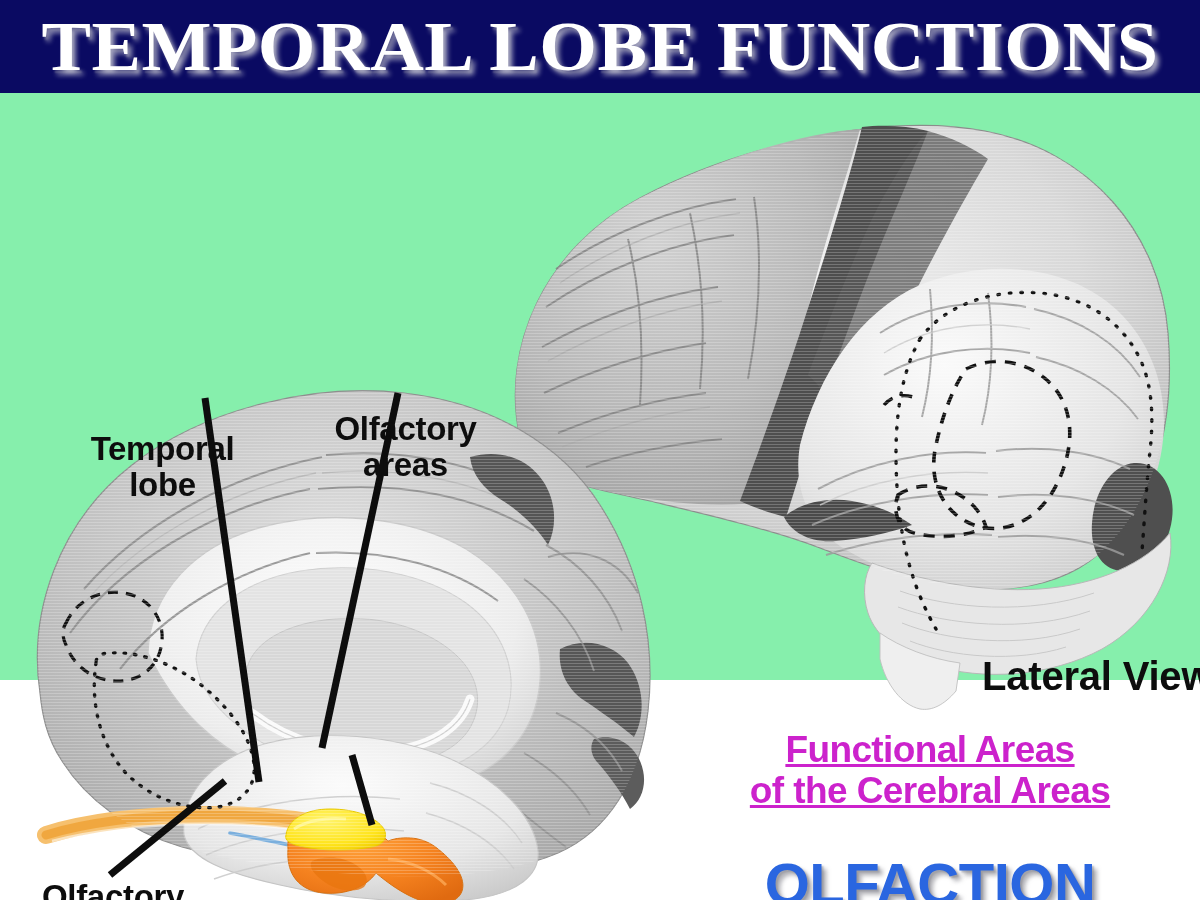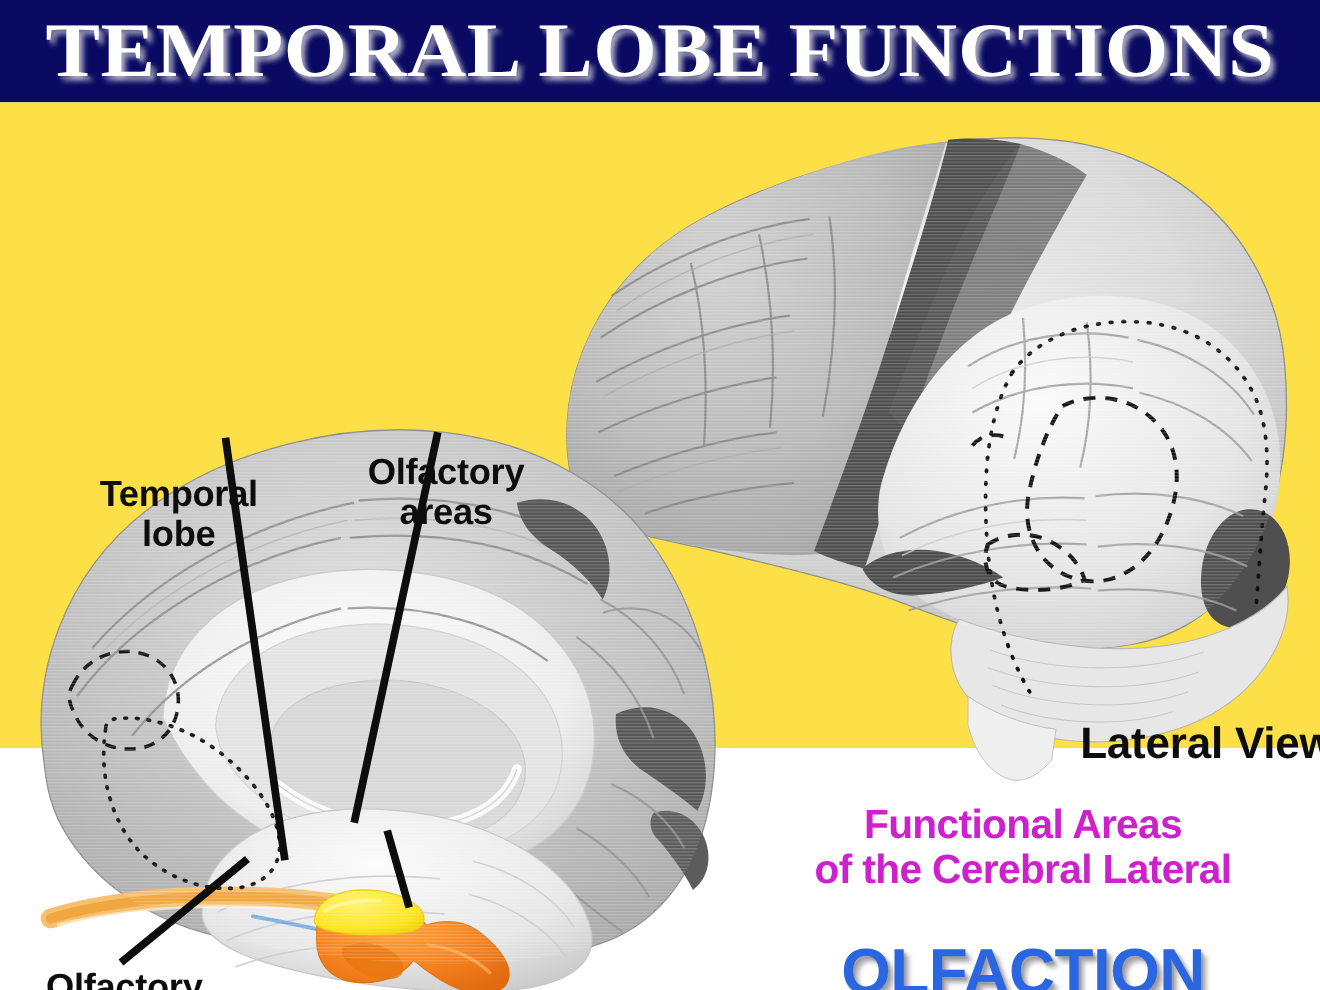"Temporal" #stage { background: #fde047 -> #86efac }
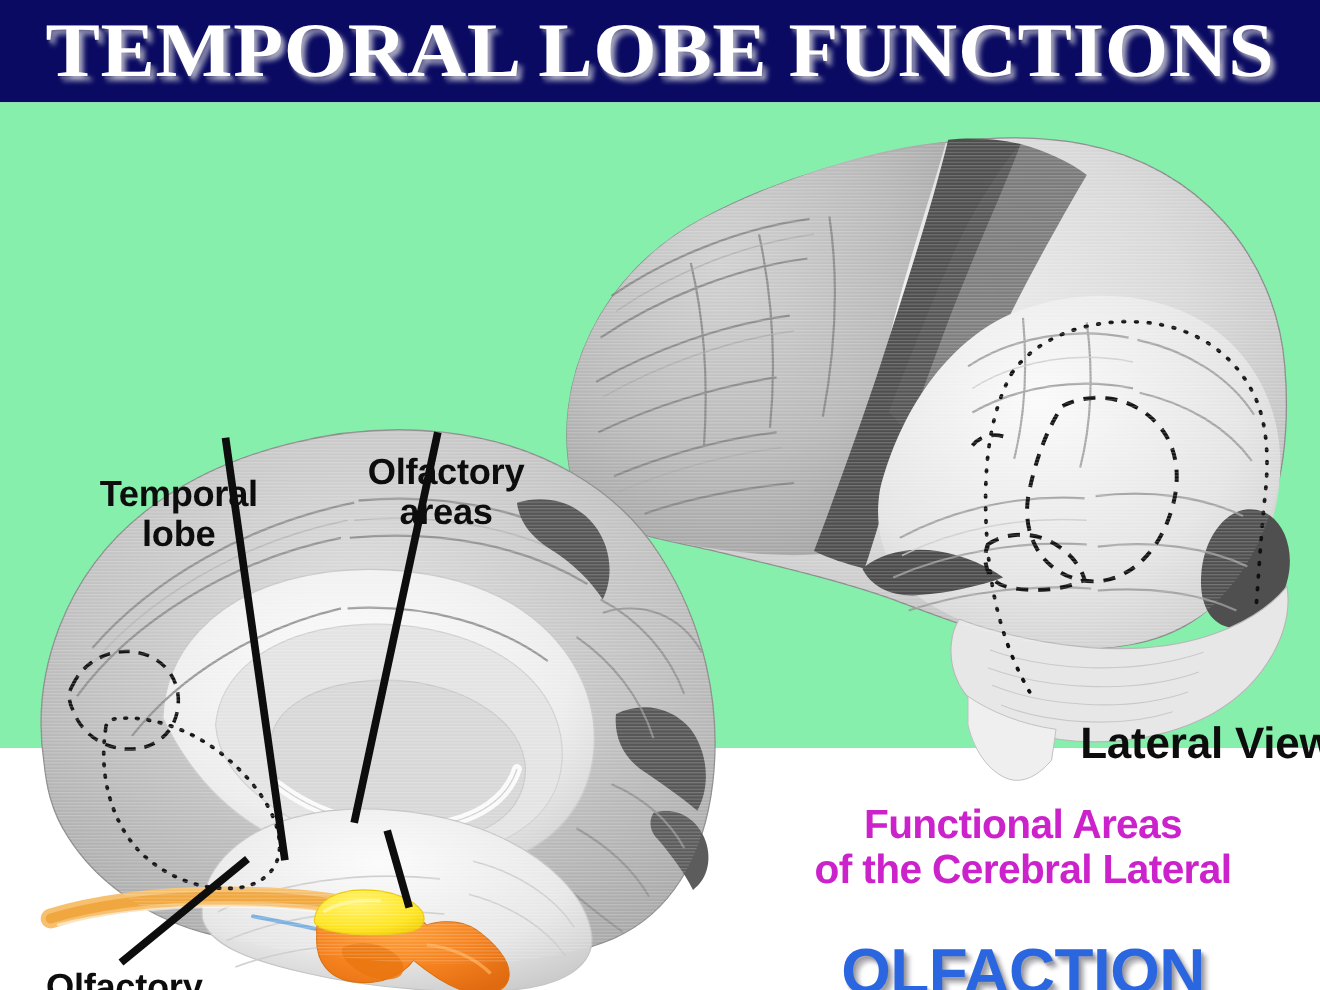"Functional Areas" .caption-line { text-decoration: none -> underline }
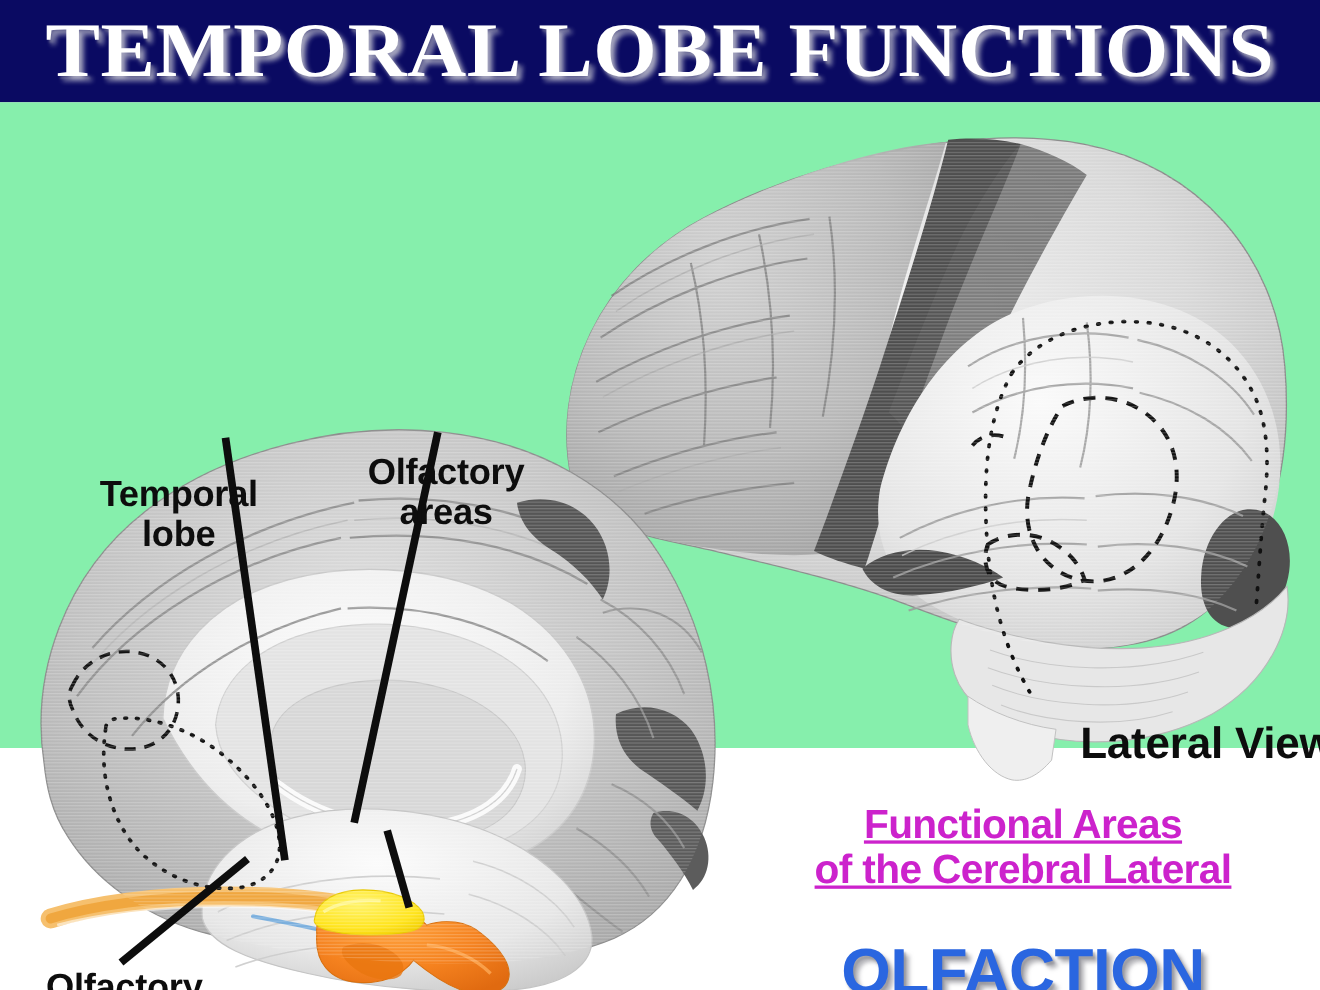"of the Cerebral Lateral" div.caption-line { text: Lateral -> Areas }
